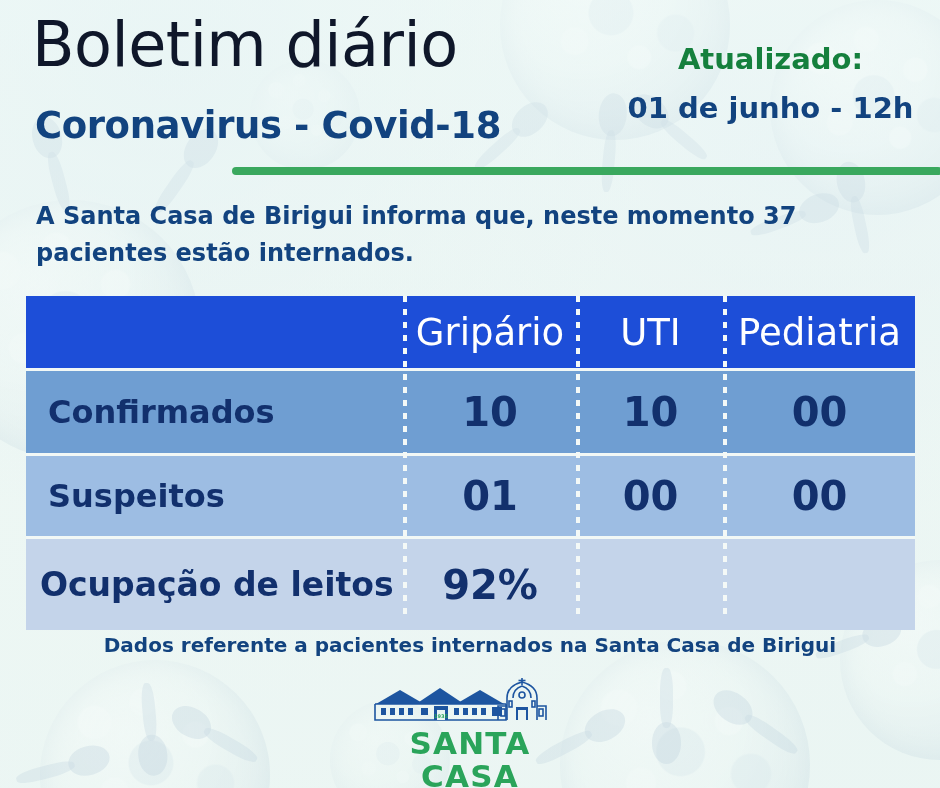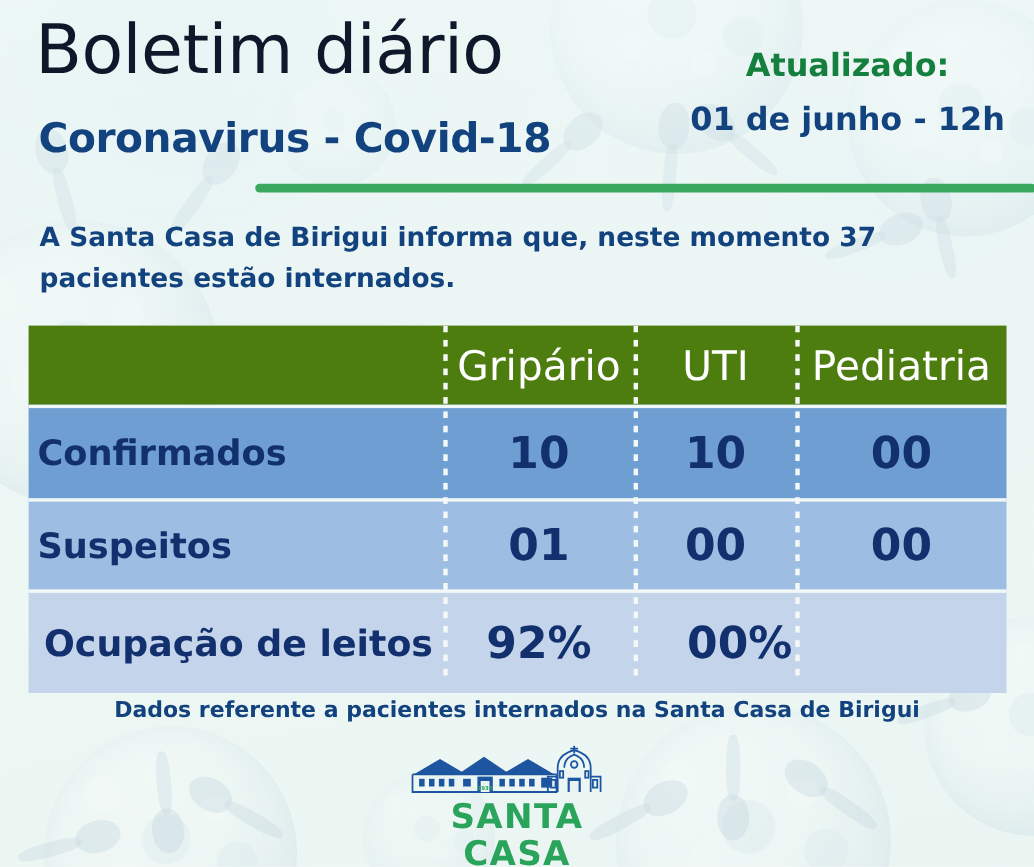"Gripário" .row.head { background: #4d7c0f -> #1d4ed8 }
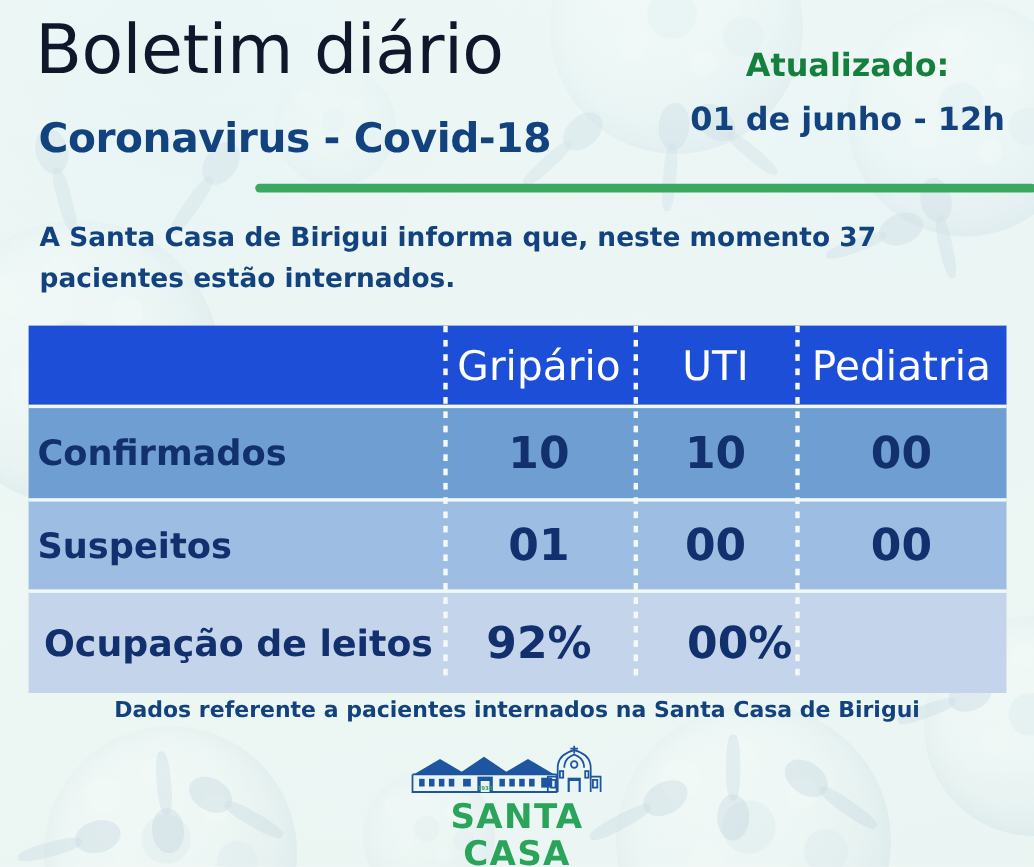"Confirmados" .cell-label { padding-left: 8px -> 22px }
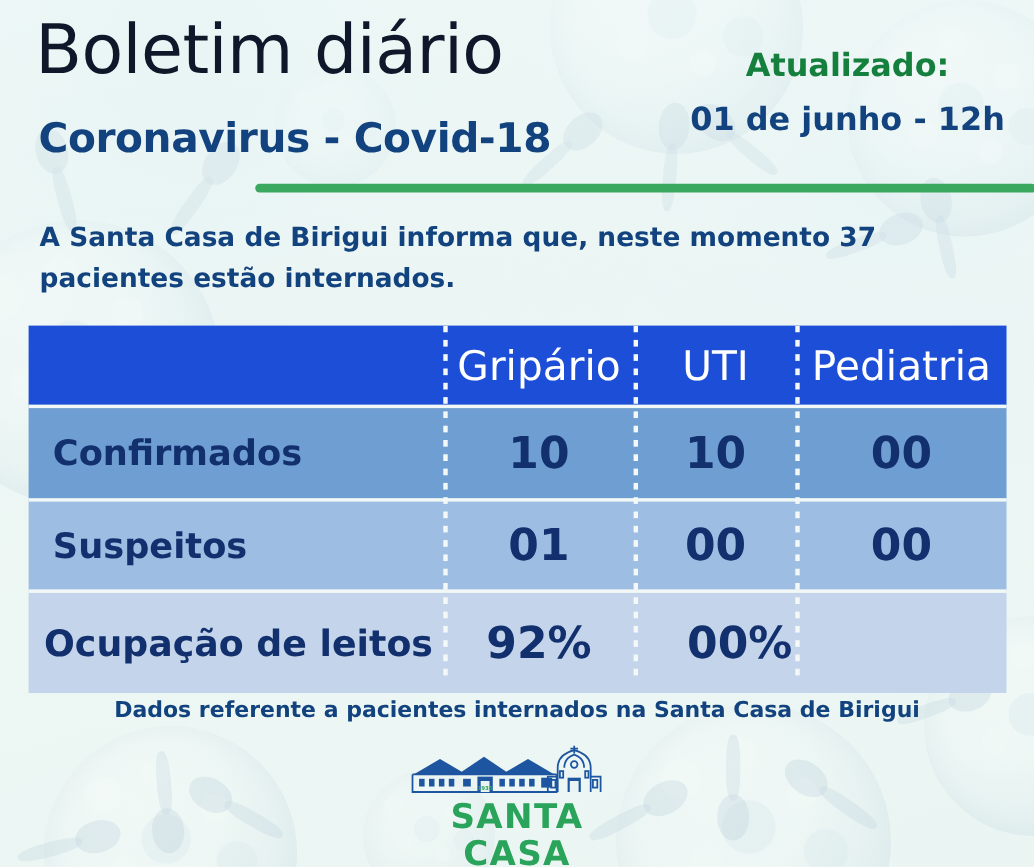"00%" div.cell-val { html: <div>00%</div> -> none }
